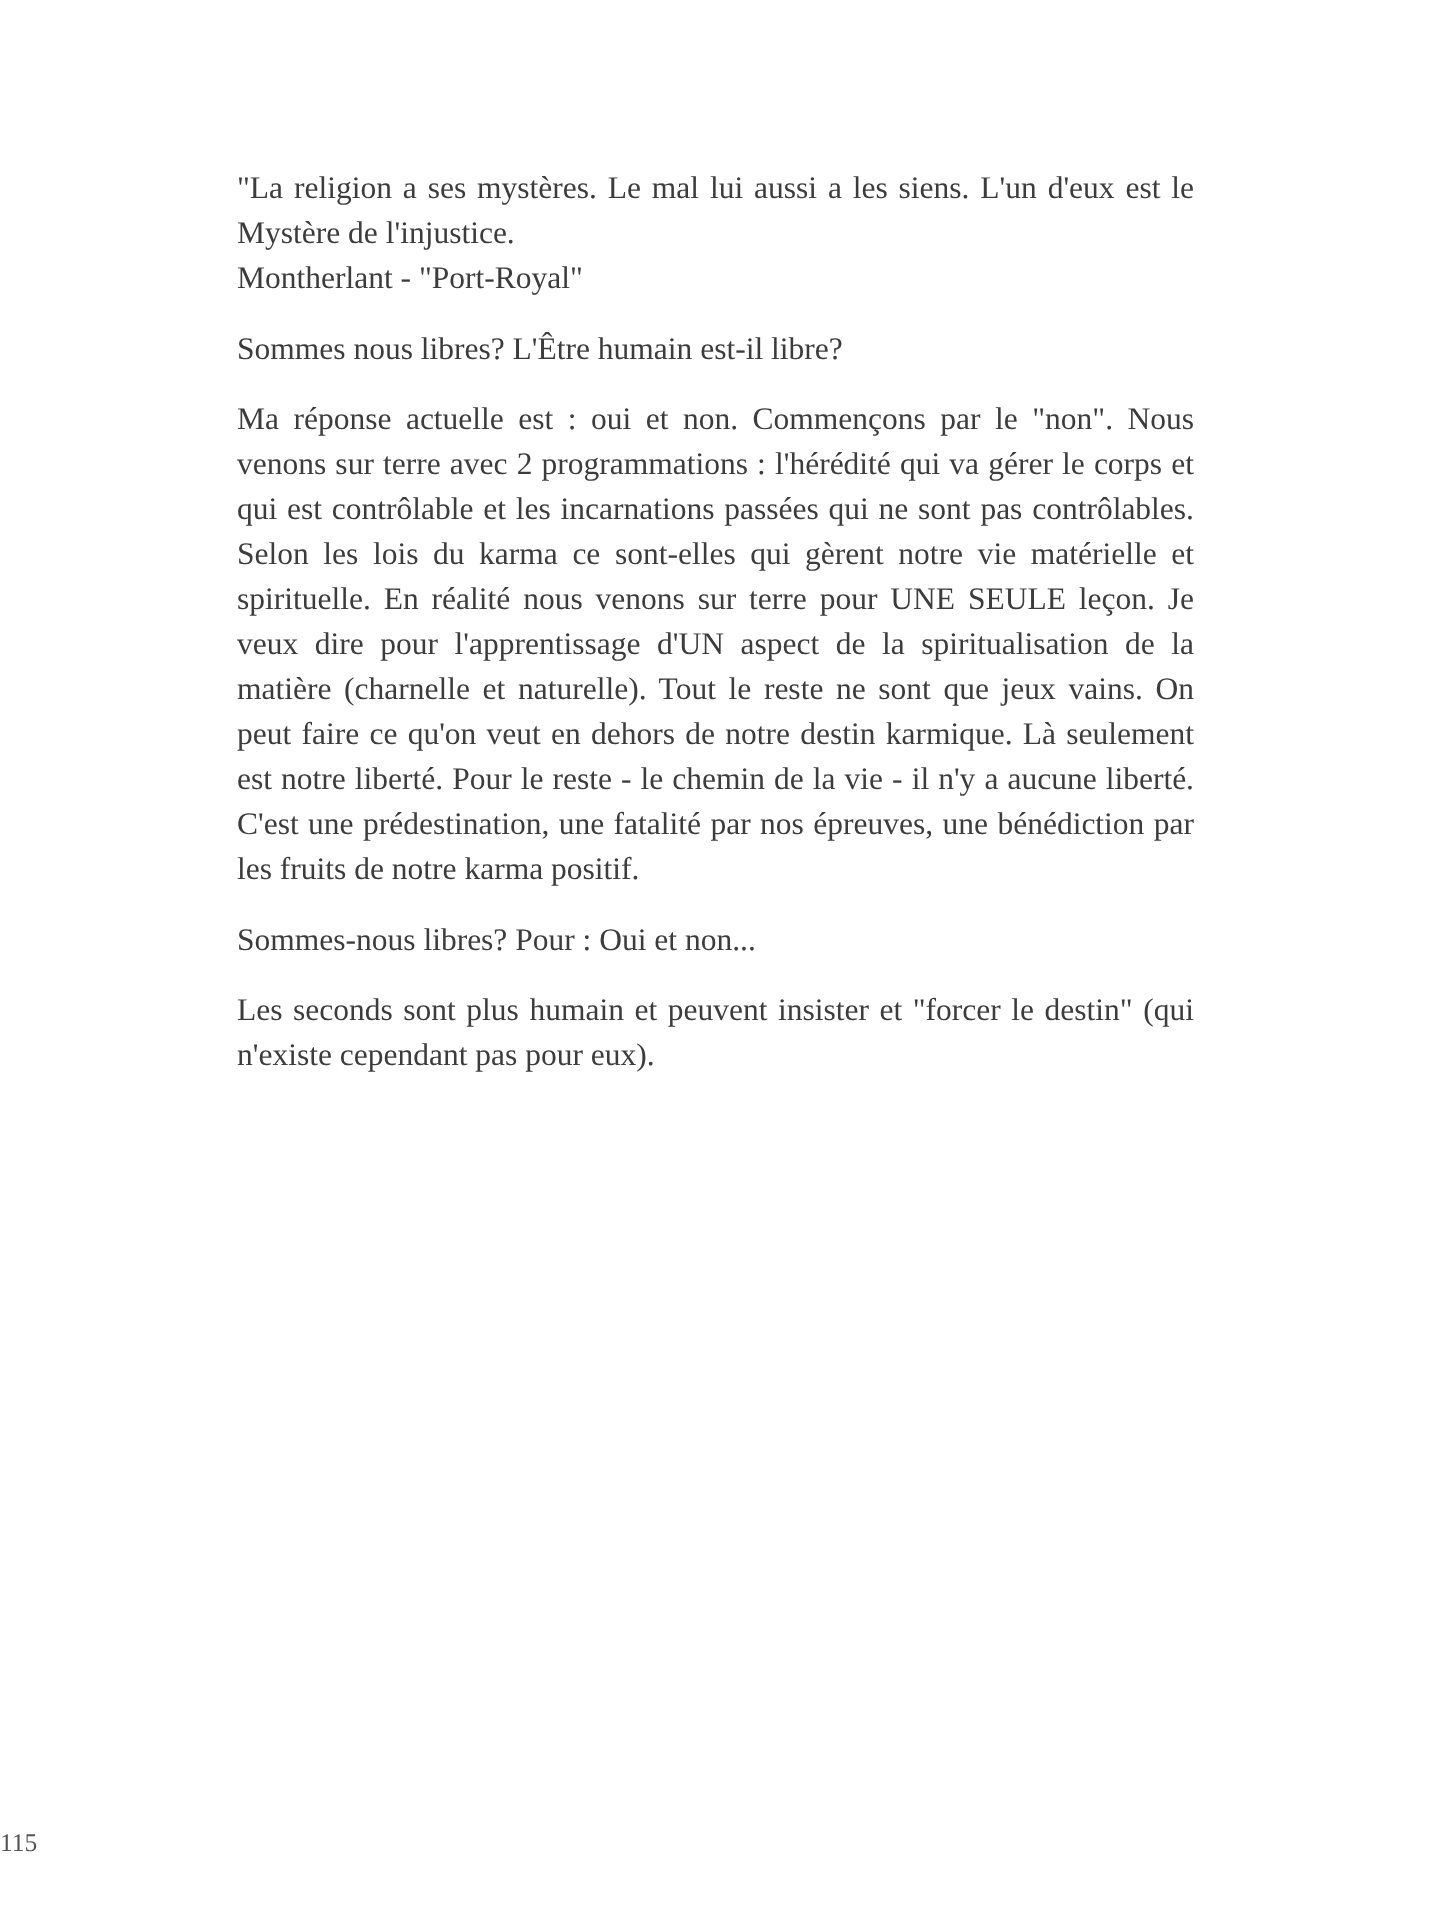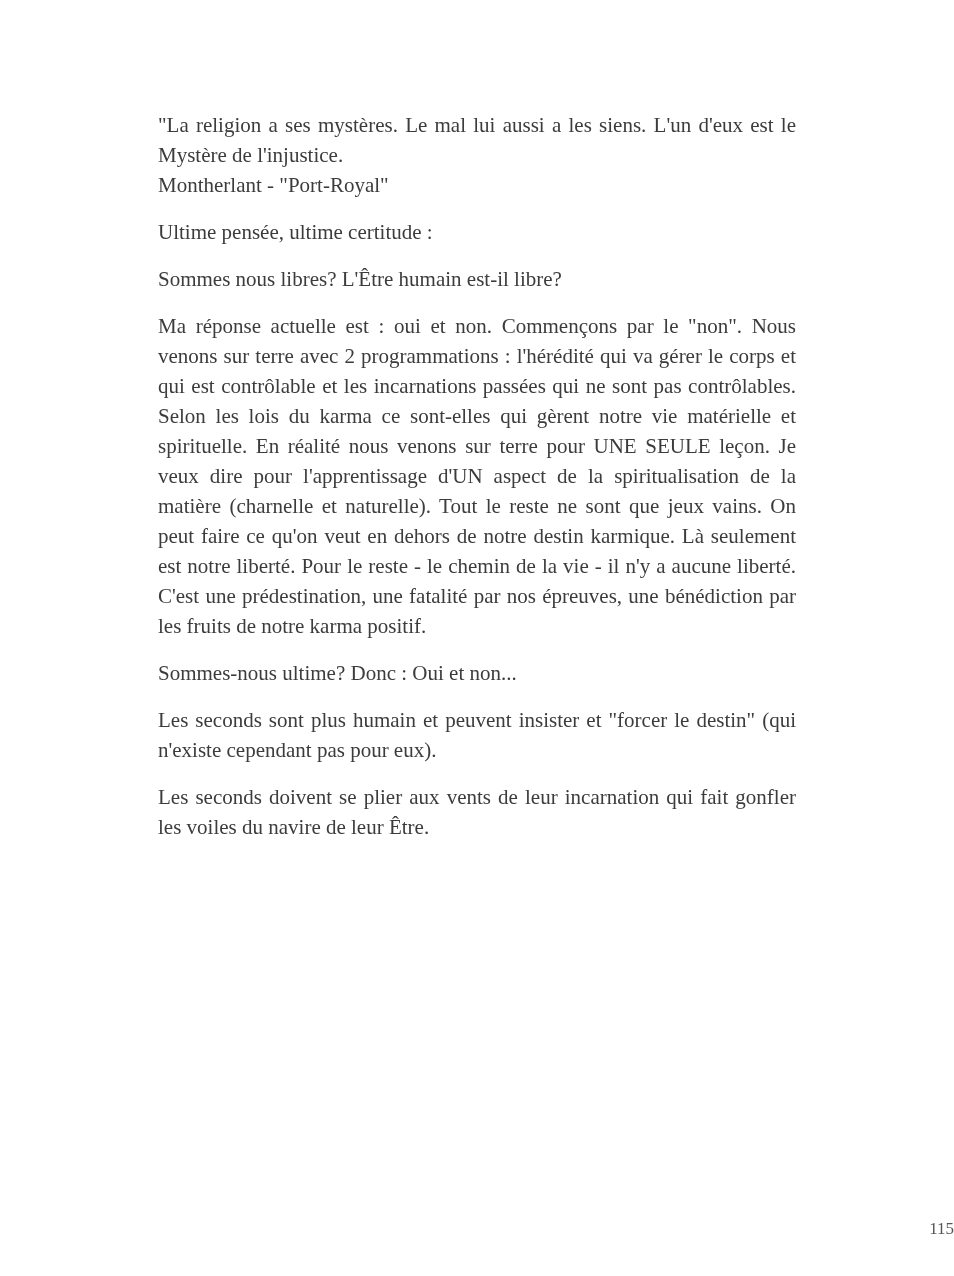"Ultime pensée, ultime certitude :" p { html: <p>Ultime pensée, ultime certitude :</p> -> none }
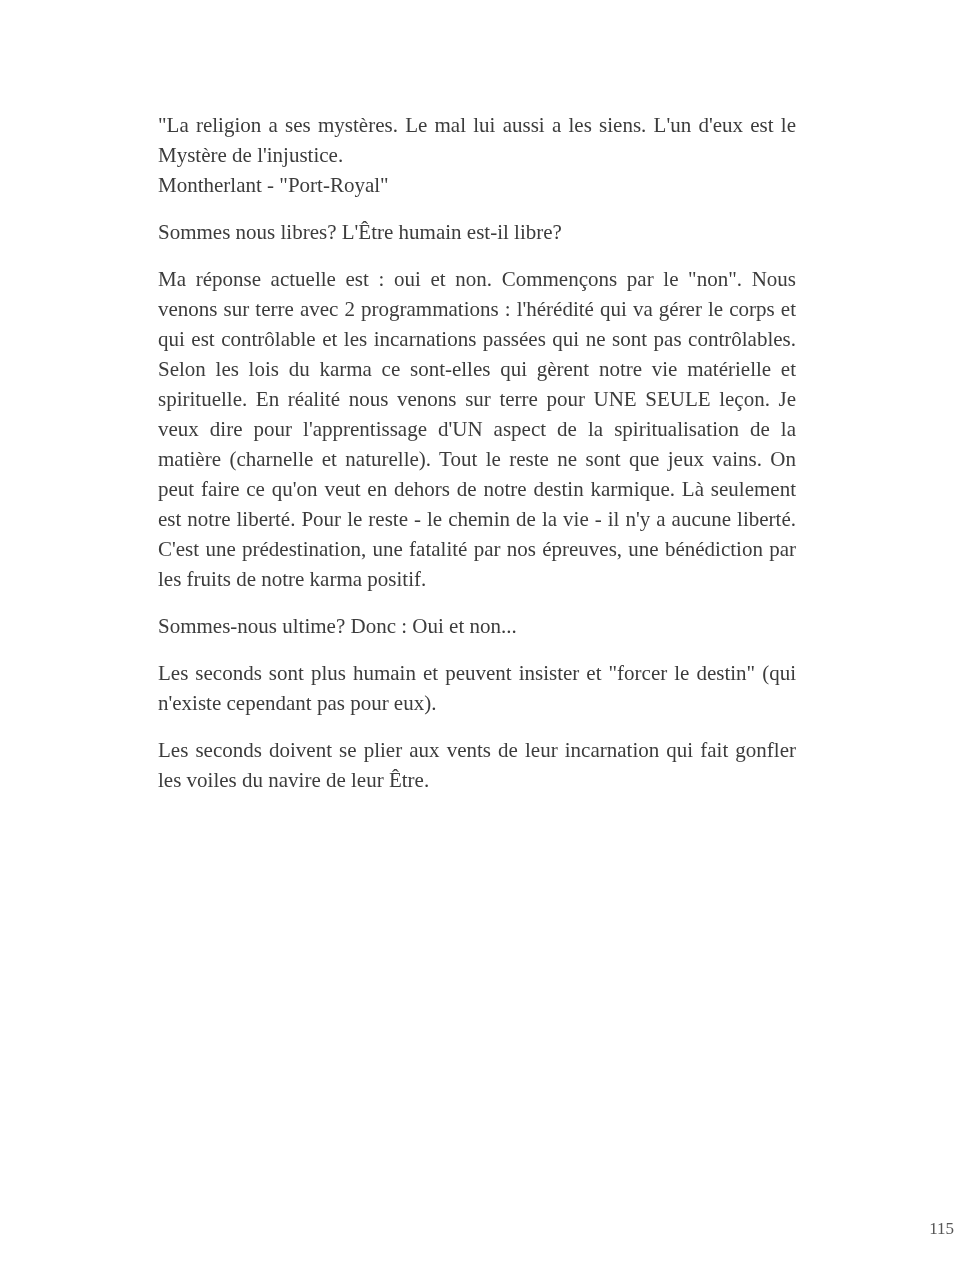"Sommes-nous ultime? Donc : Oui" p { text: ultime? Donc -> libres? Pour }
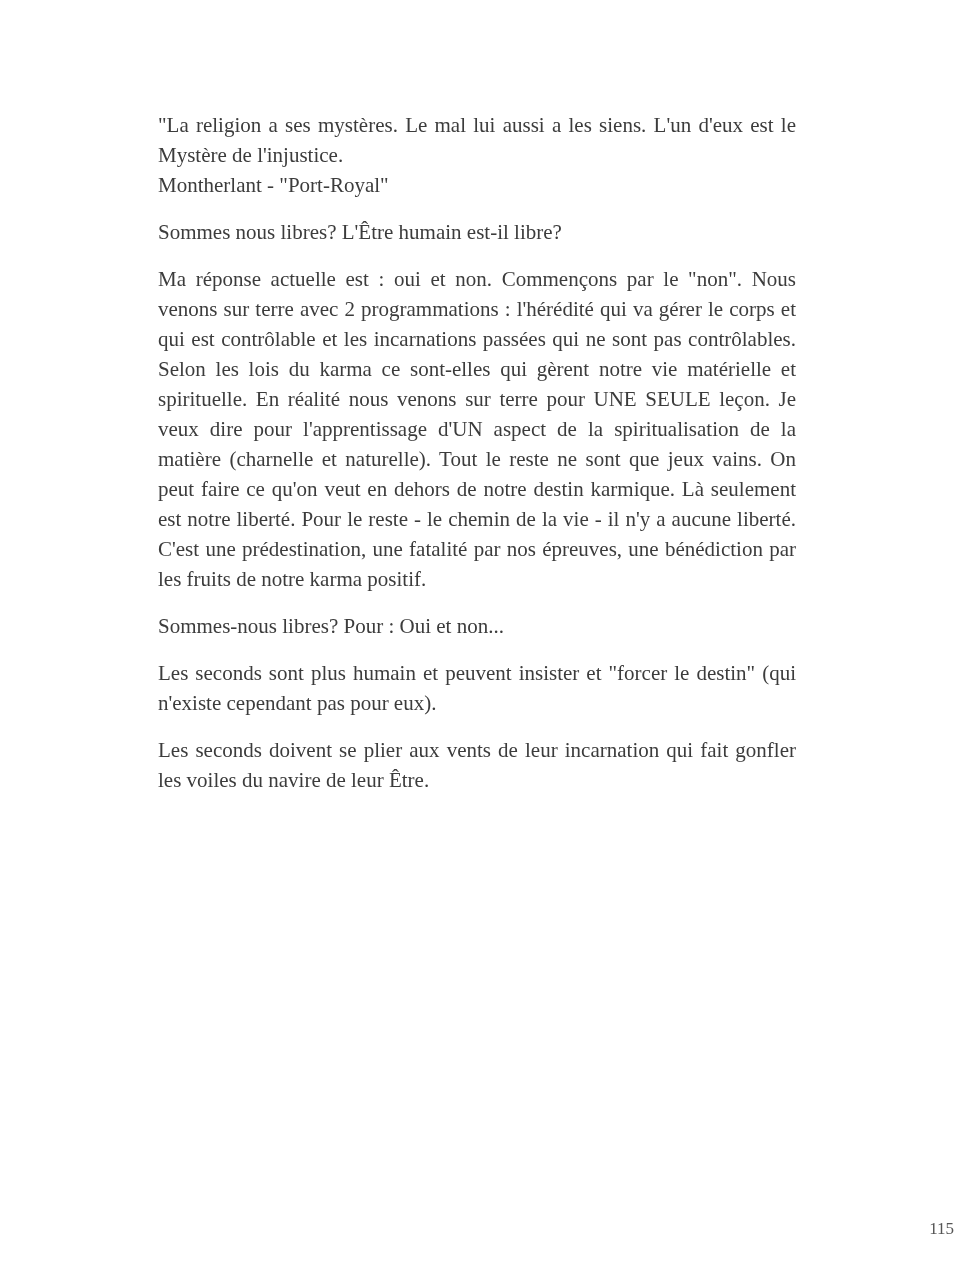"Les seconds doivent se plier" p { html: <p>Les seconds doivent se plier aux vents de leur incarnation qui fait gonfler les voiles du navire de leur Être.</p> -> none }
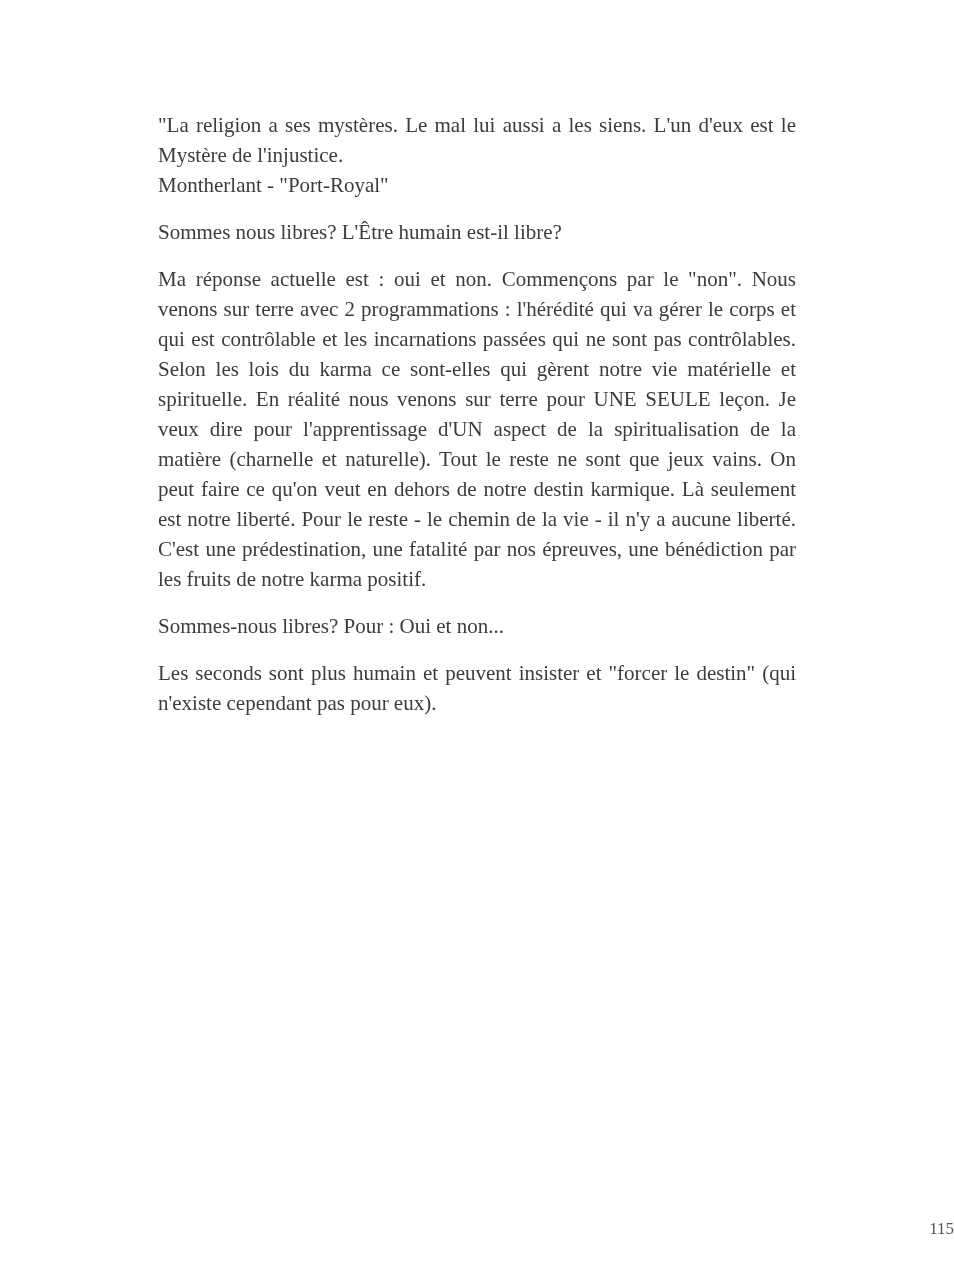"115" .page-number { text-align: right -> left }
